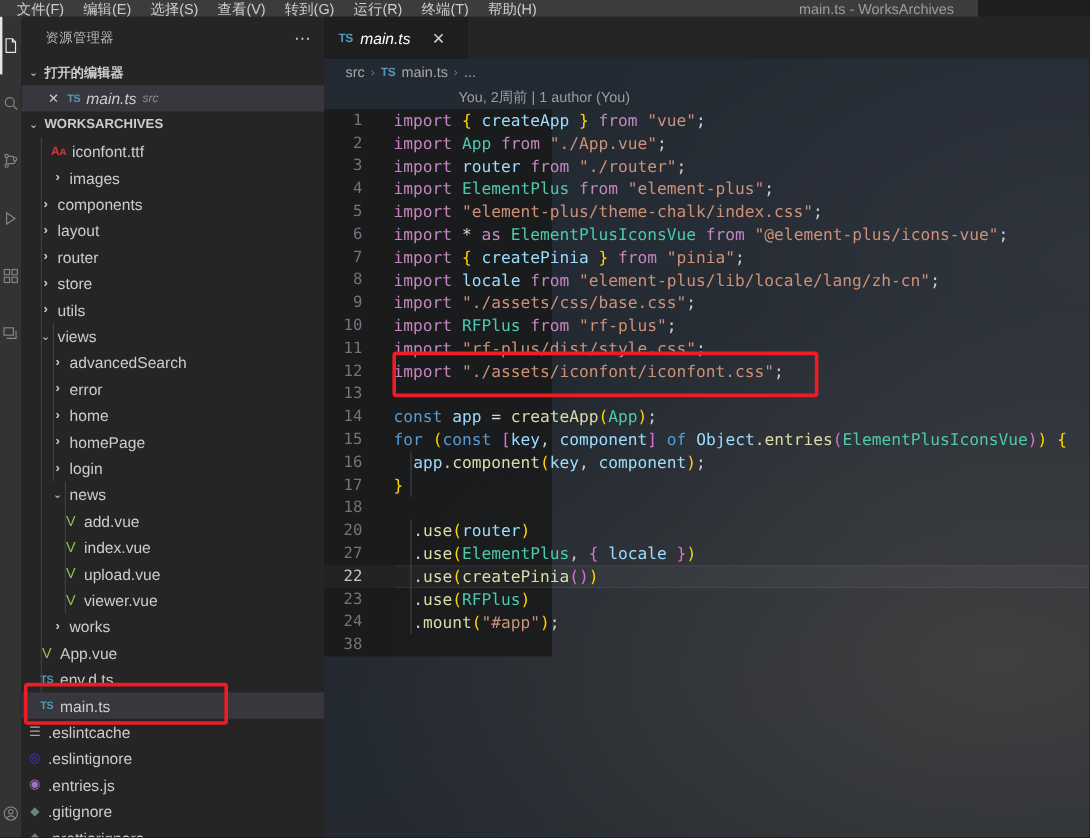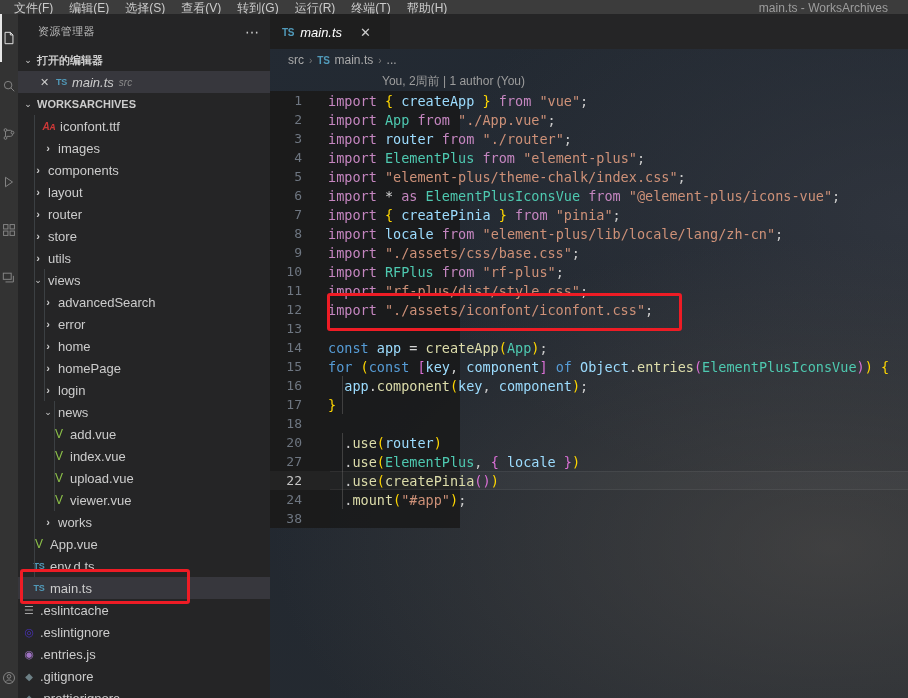"文件(F)" .menubar { width: 908px -> 815px }
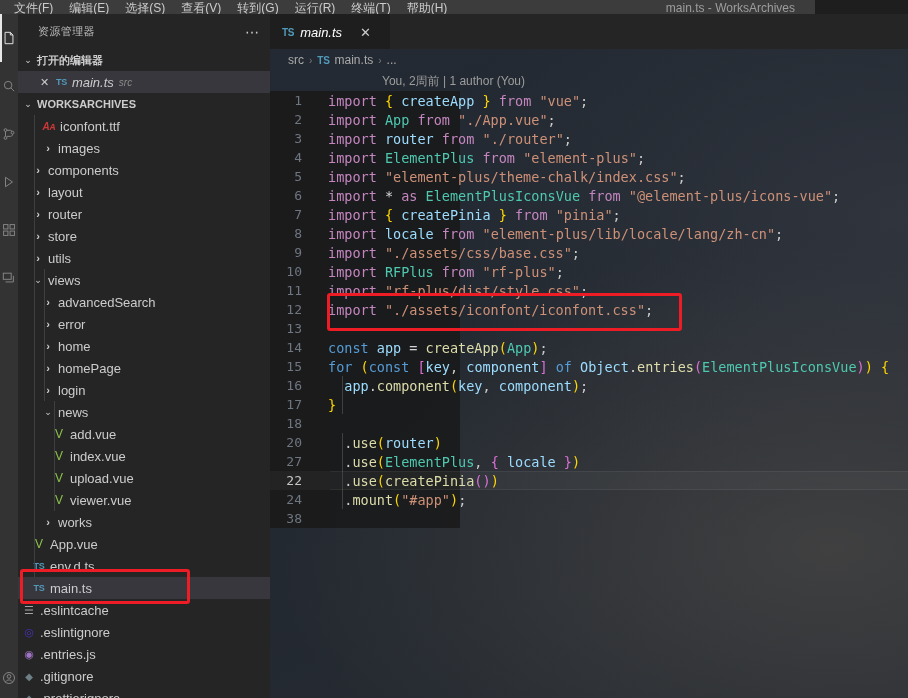"Aᴀ" .ic-font { font-style: italic -> none }
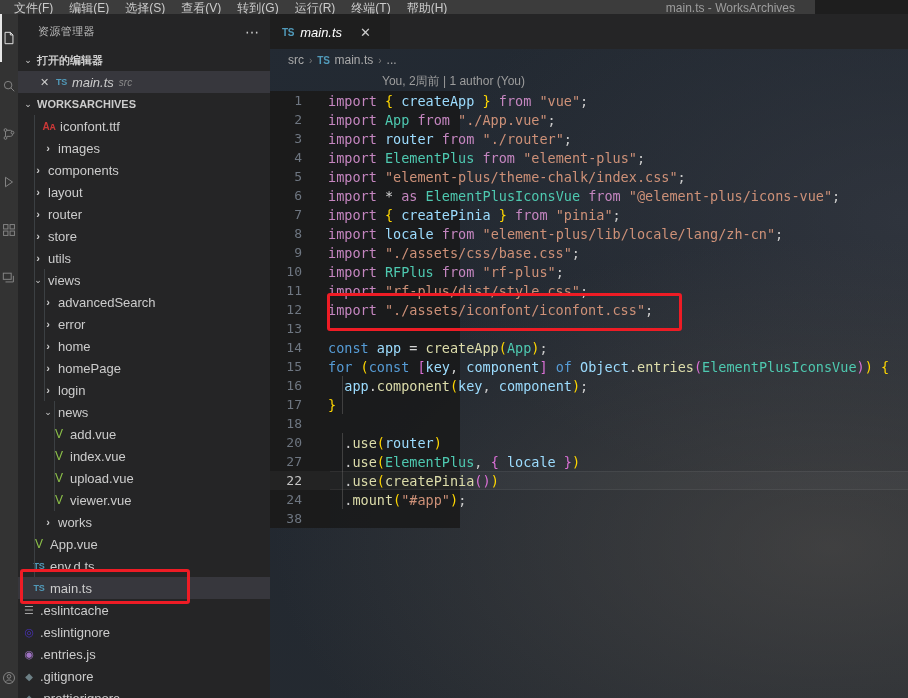"23" div.cline { html: none -> <div> <span>23</span> <span><span> </span><span> </span><span>.</span><span>use</span><span>(</span><span>RFPlus</span><span>)</span></span> <span></span> </div> }
